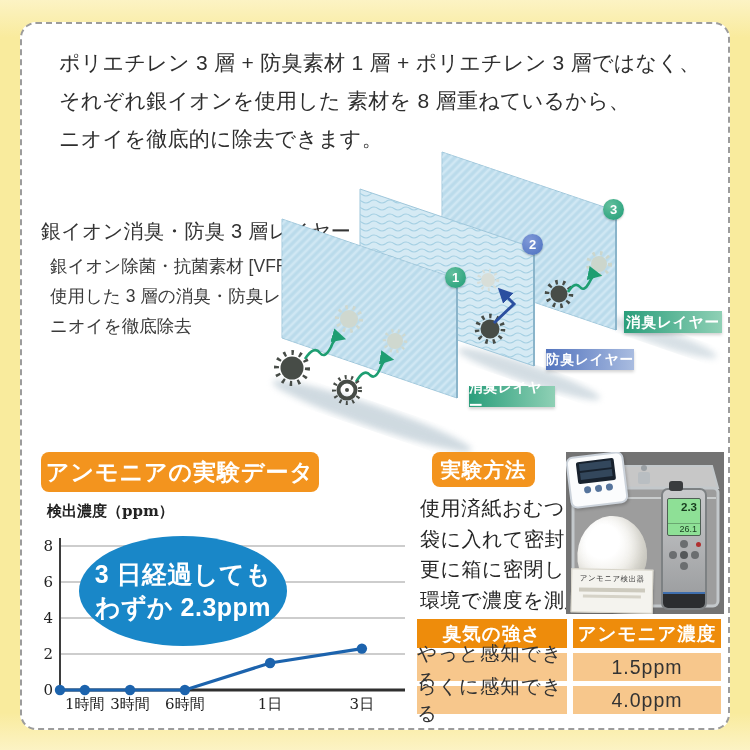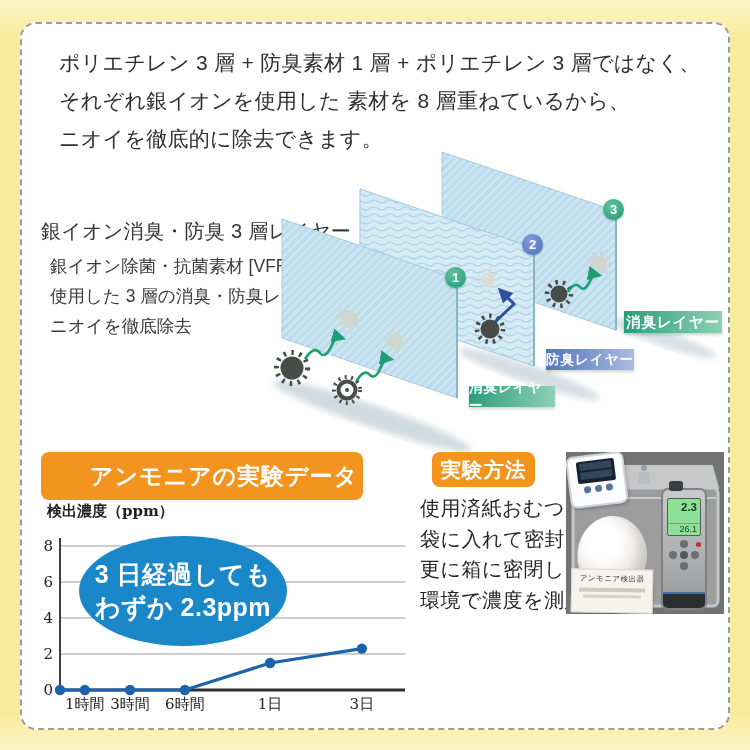"アンモニアの実験データ" .ammonia-badge { height: 48px -> 40px; padding-left: 44px -> none }
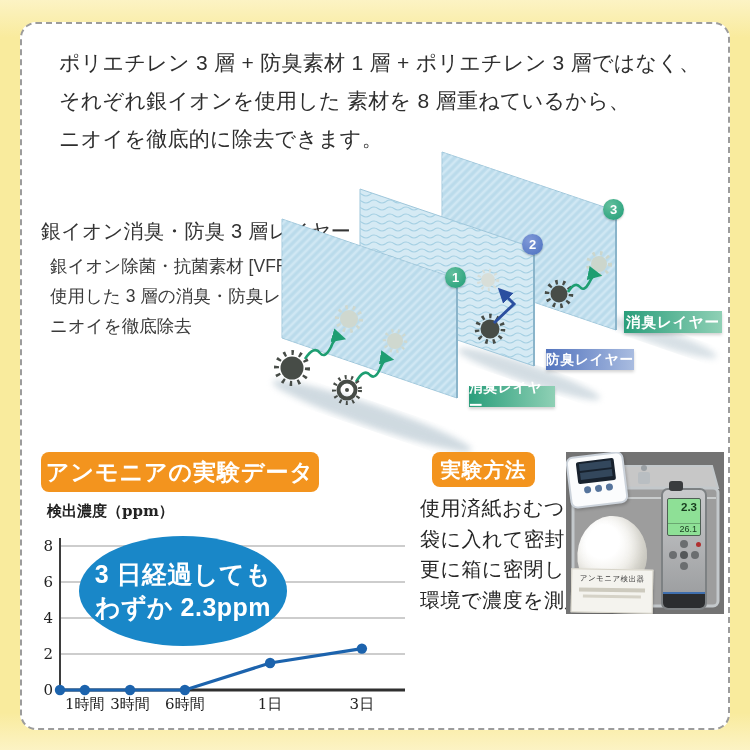"臭気の強さ" div.abs { html: none -> <div> <div>臭気の強さ</div> <div>アンモニア濃度</div> <div>やっと感知できる</div> <div>1.5ppm</div> <div>らくに感知できる</div> <div>4.0ppm</div> </div> }
